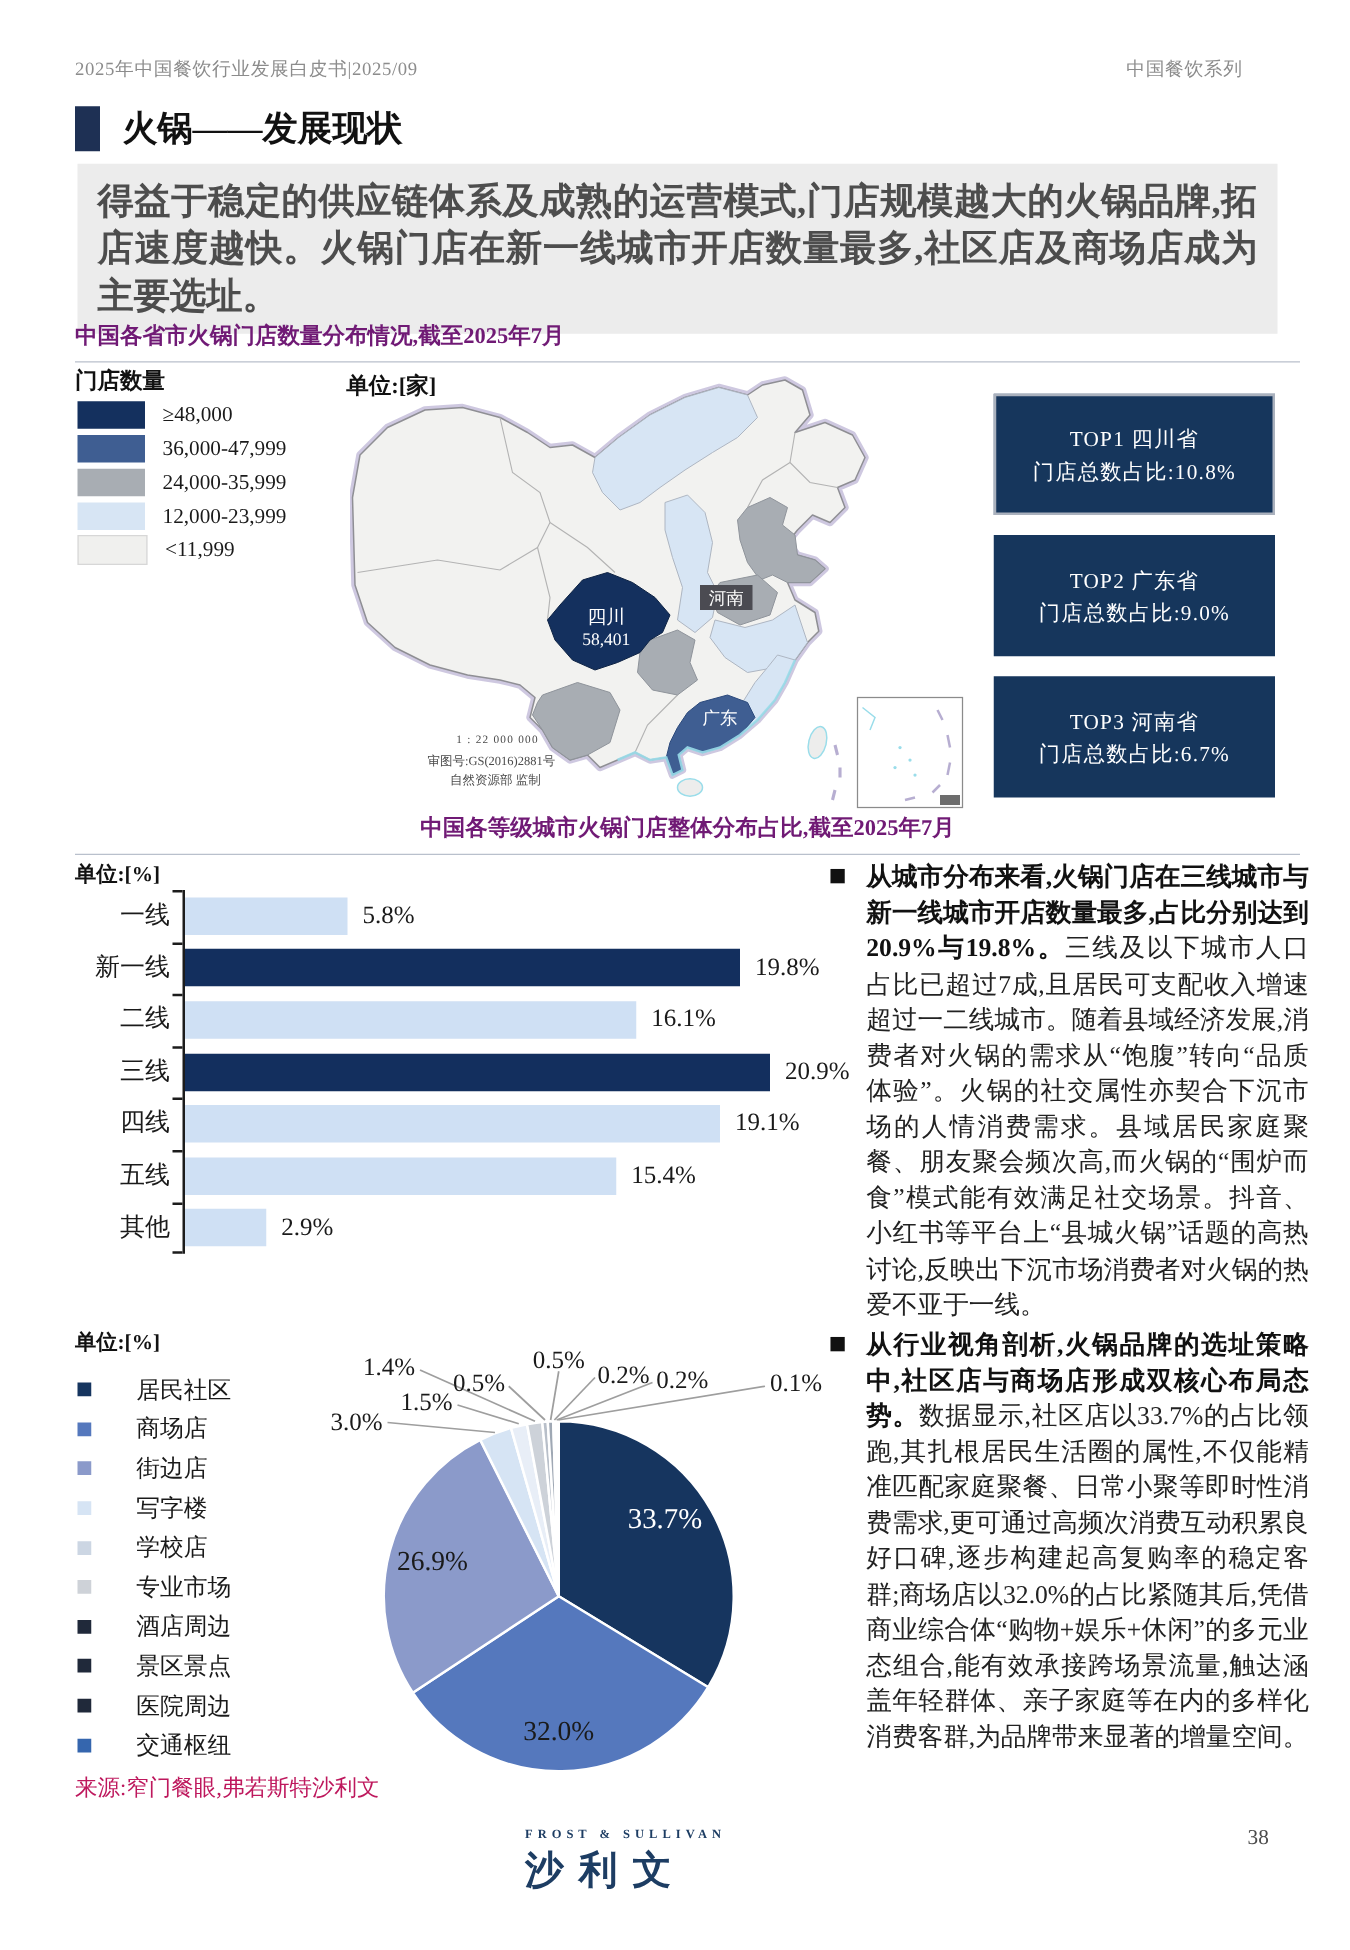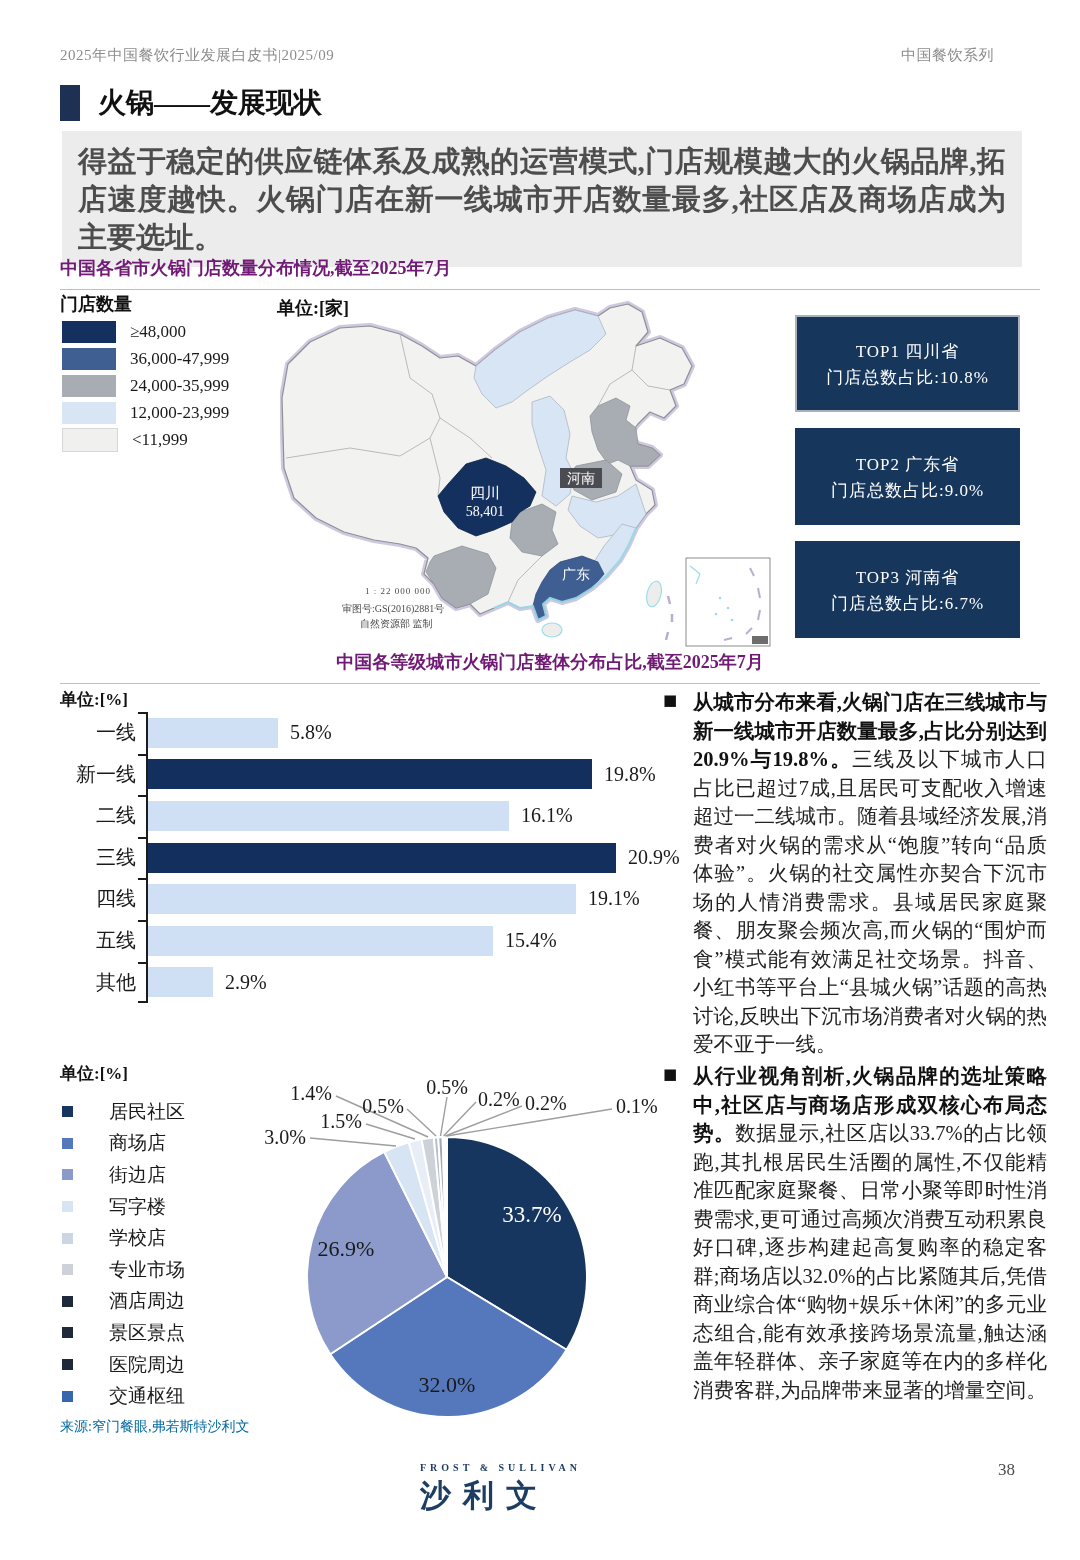"来源:窄门餐眼,弗若斯特沙利文" .source { color: #0369a1 -> #be185d; font-size: 14px -> 18px }
